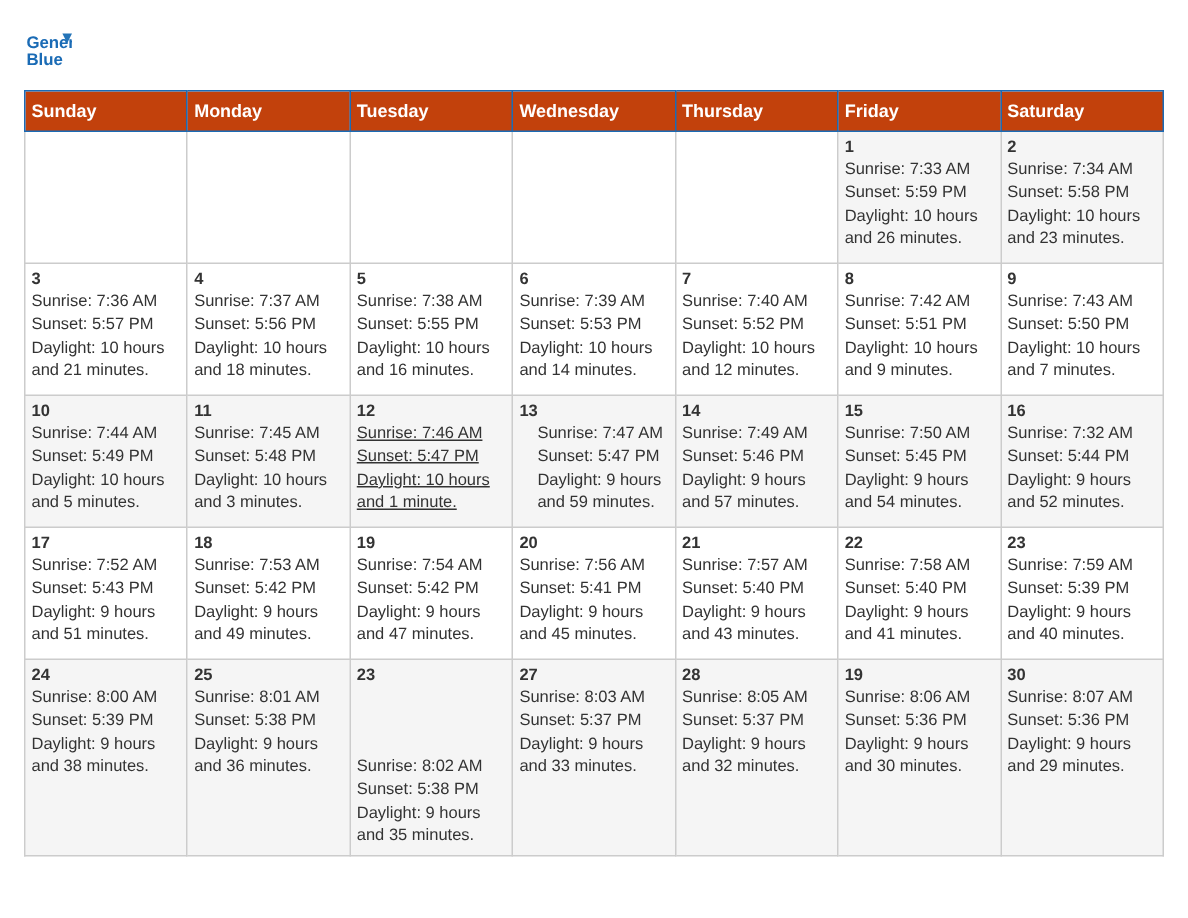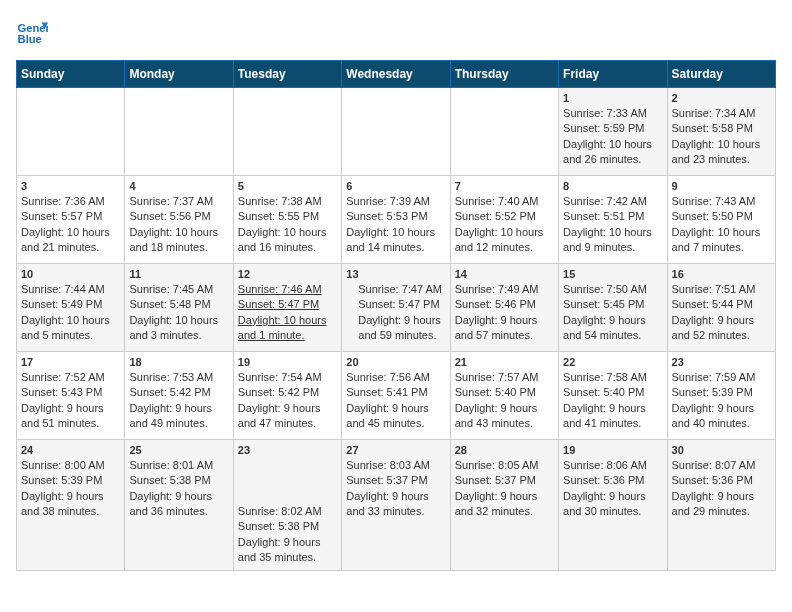"Sunday" thead th { background-color: #0c4a6e -> #c2410c }
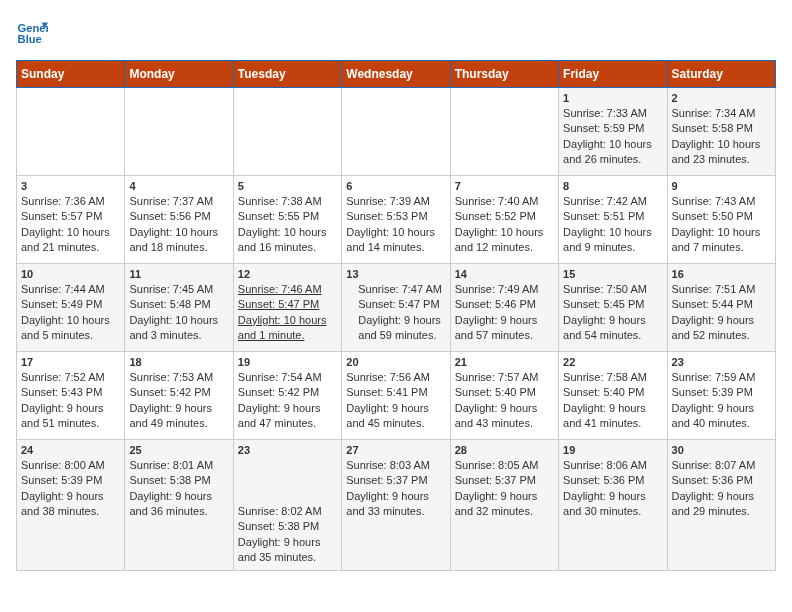"Sunrise: 7:51 AM" div.day-detail { text: 7:51 -> 7:32 }
